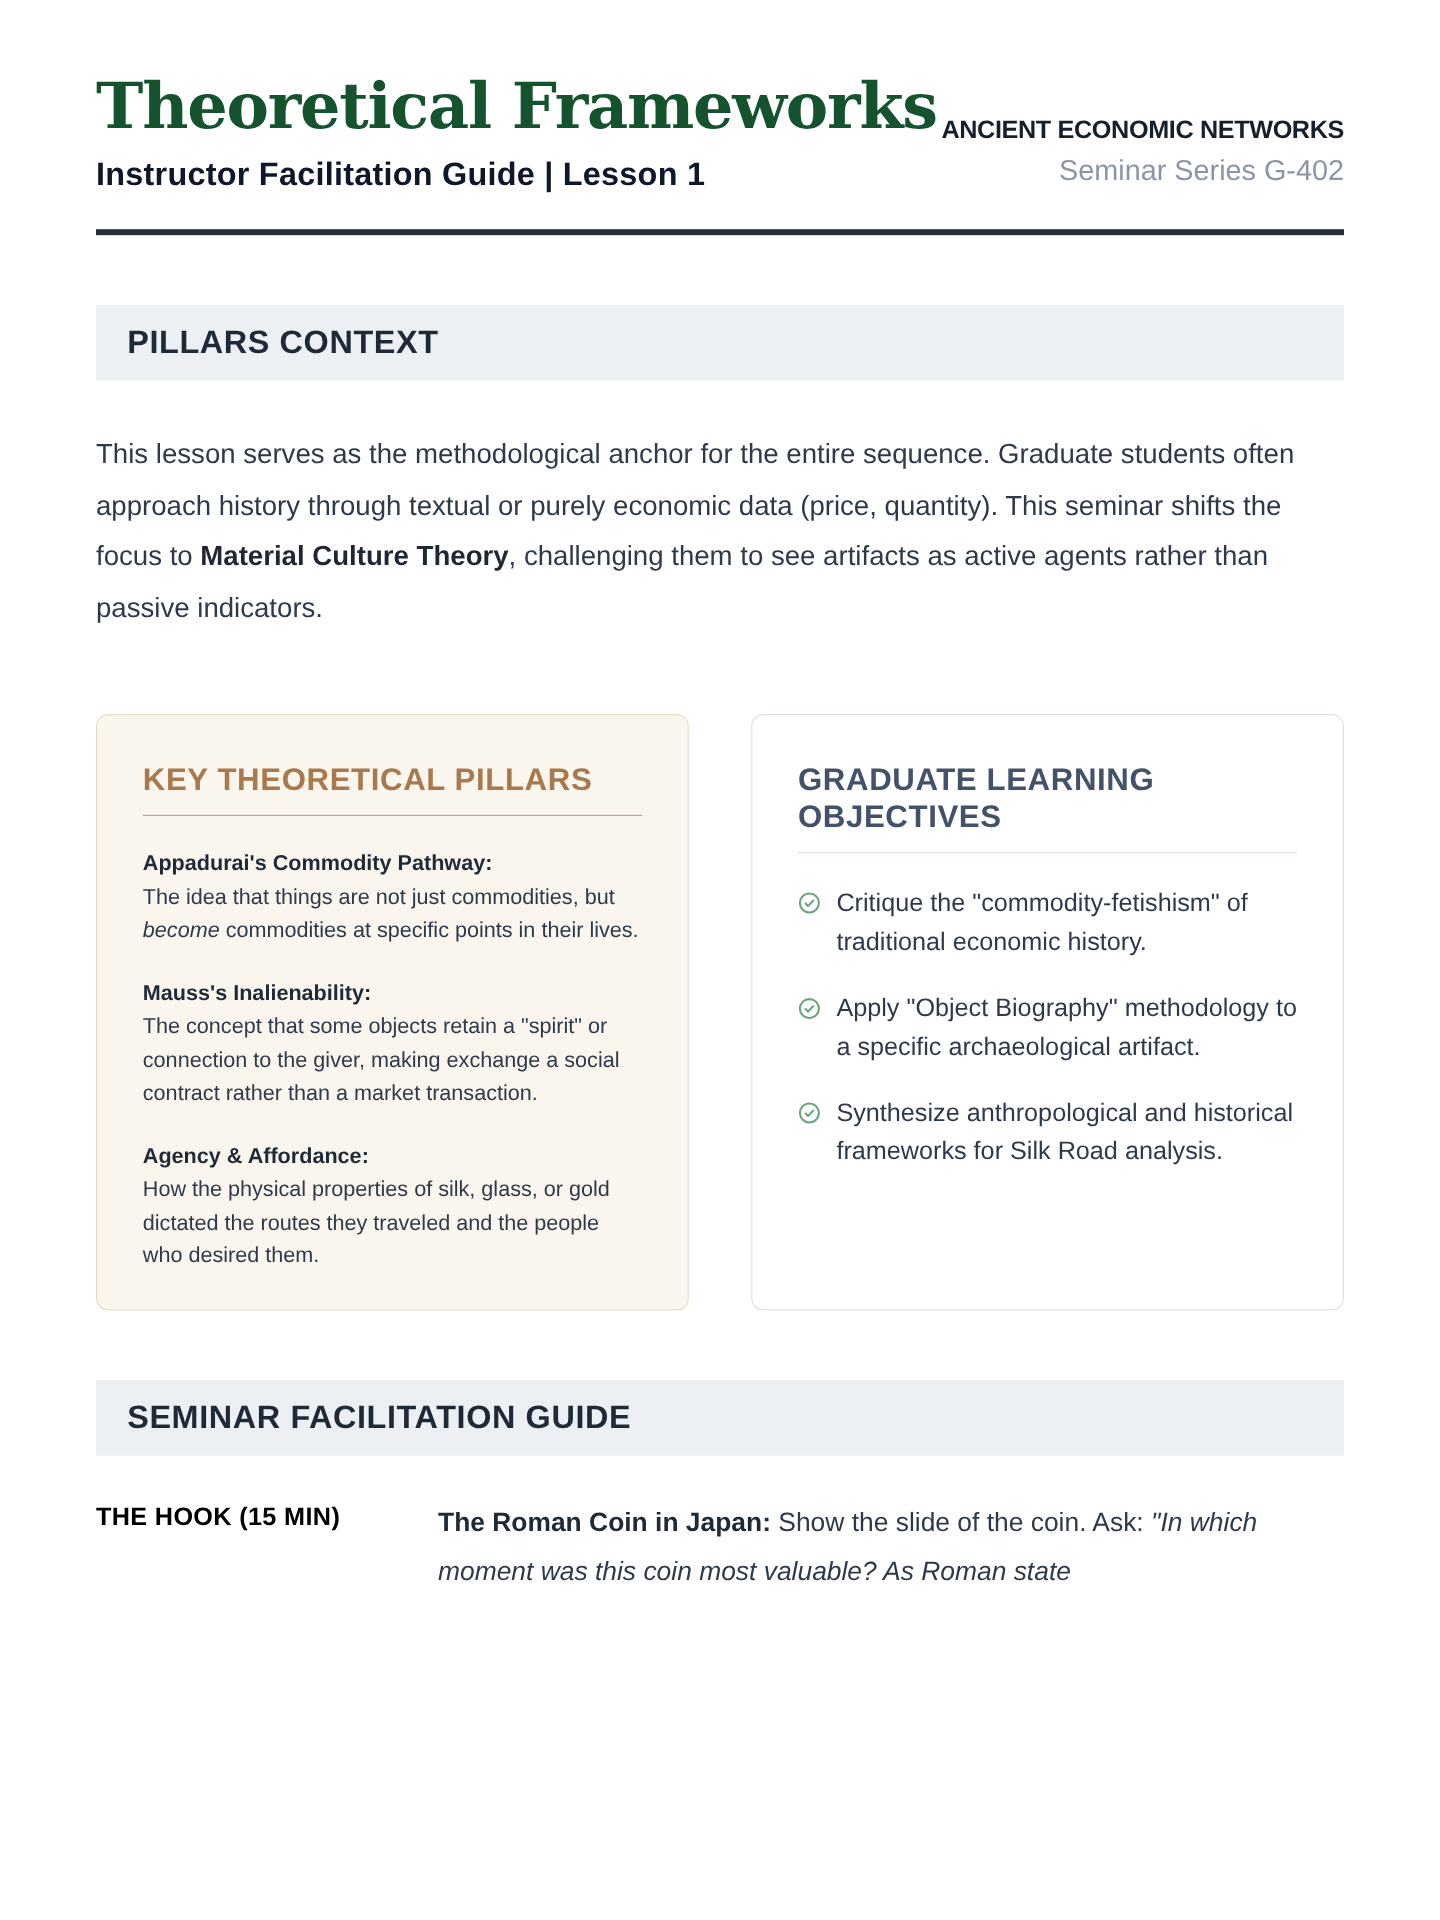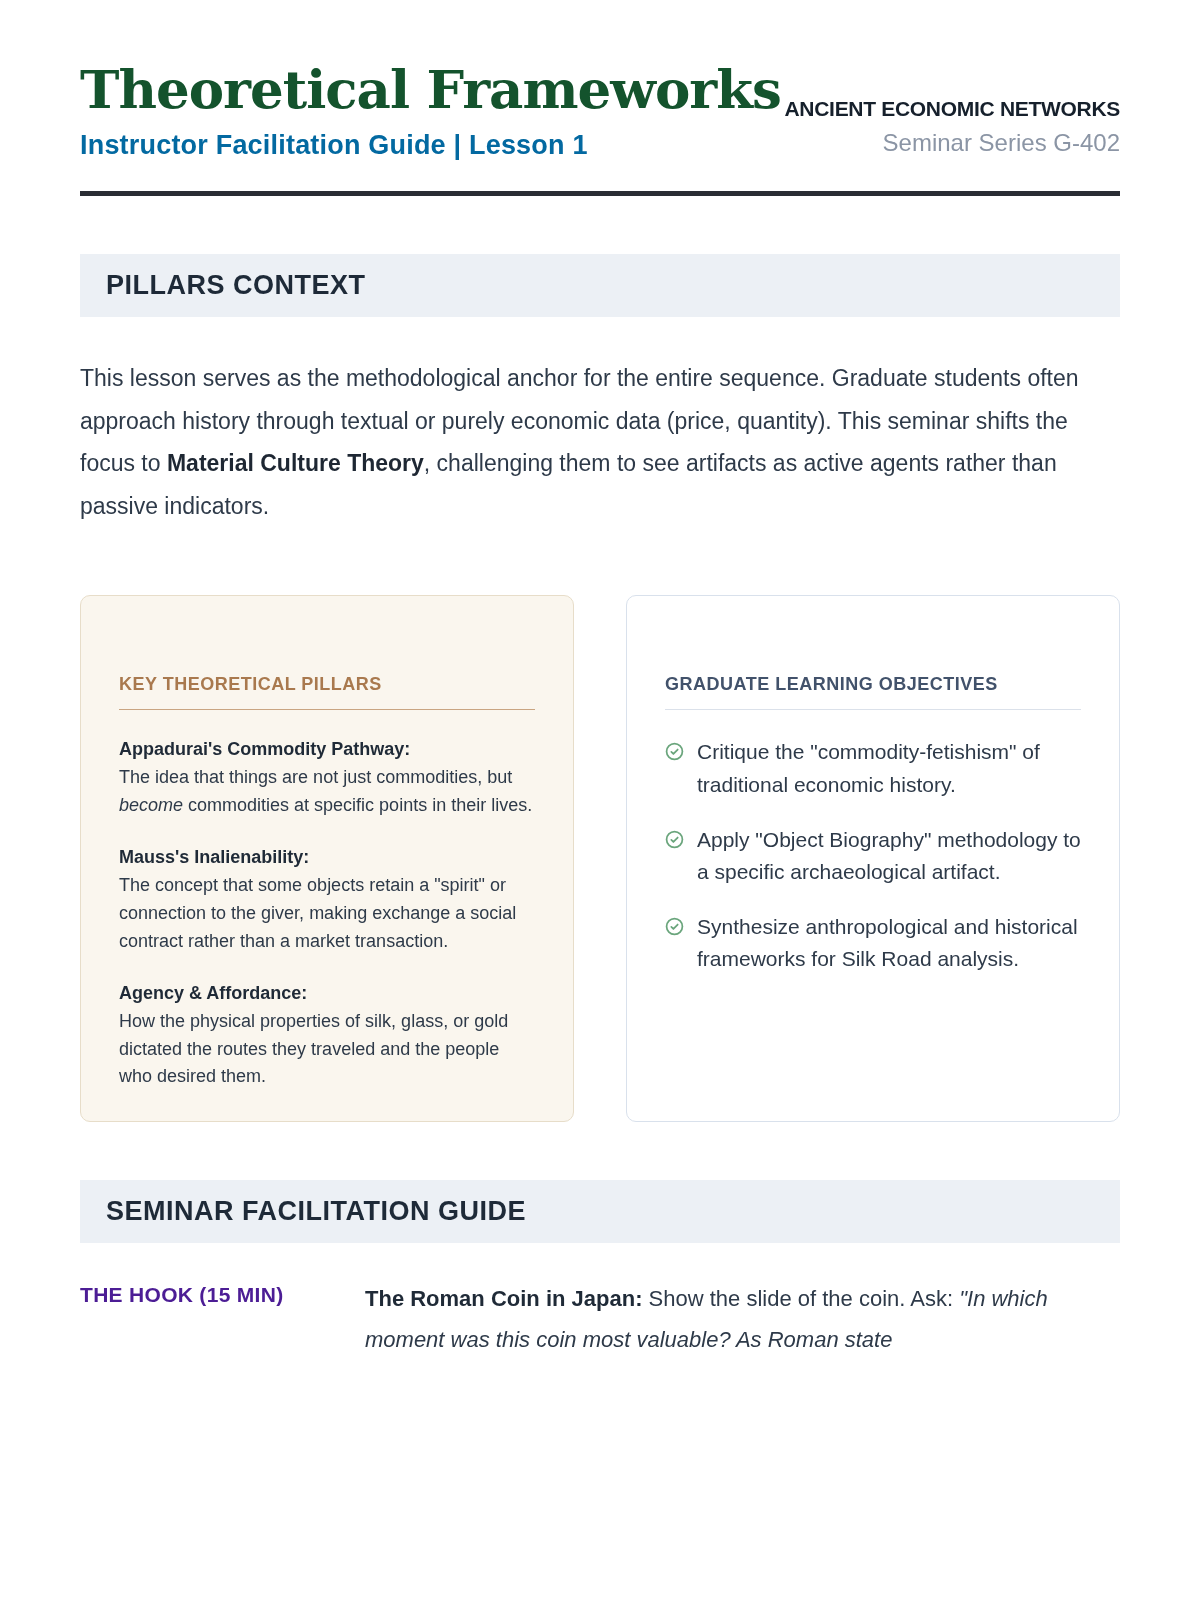"Instructor Facilitation Guide | Lesson" .subtitle { color: #0369a1 -> #0f172a }
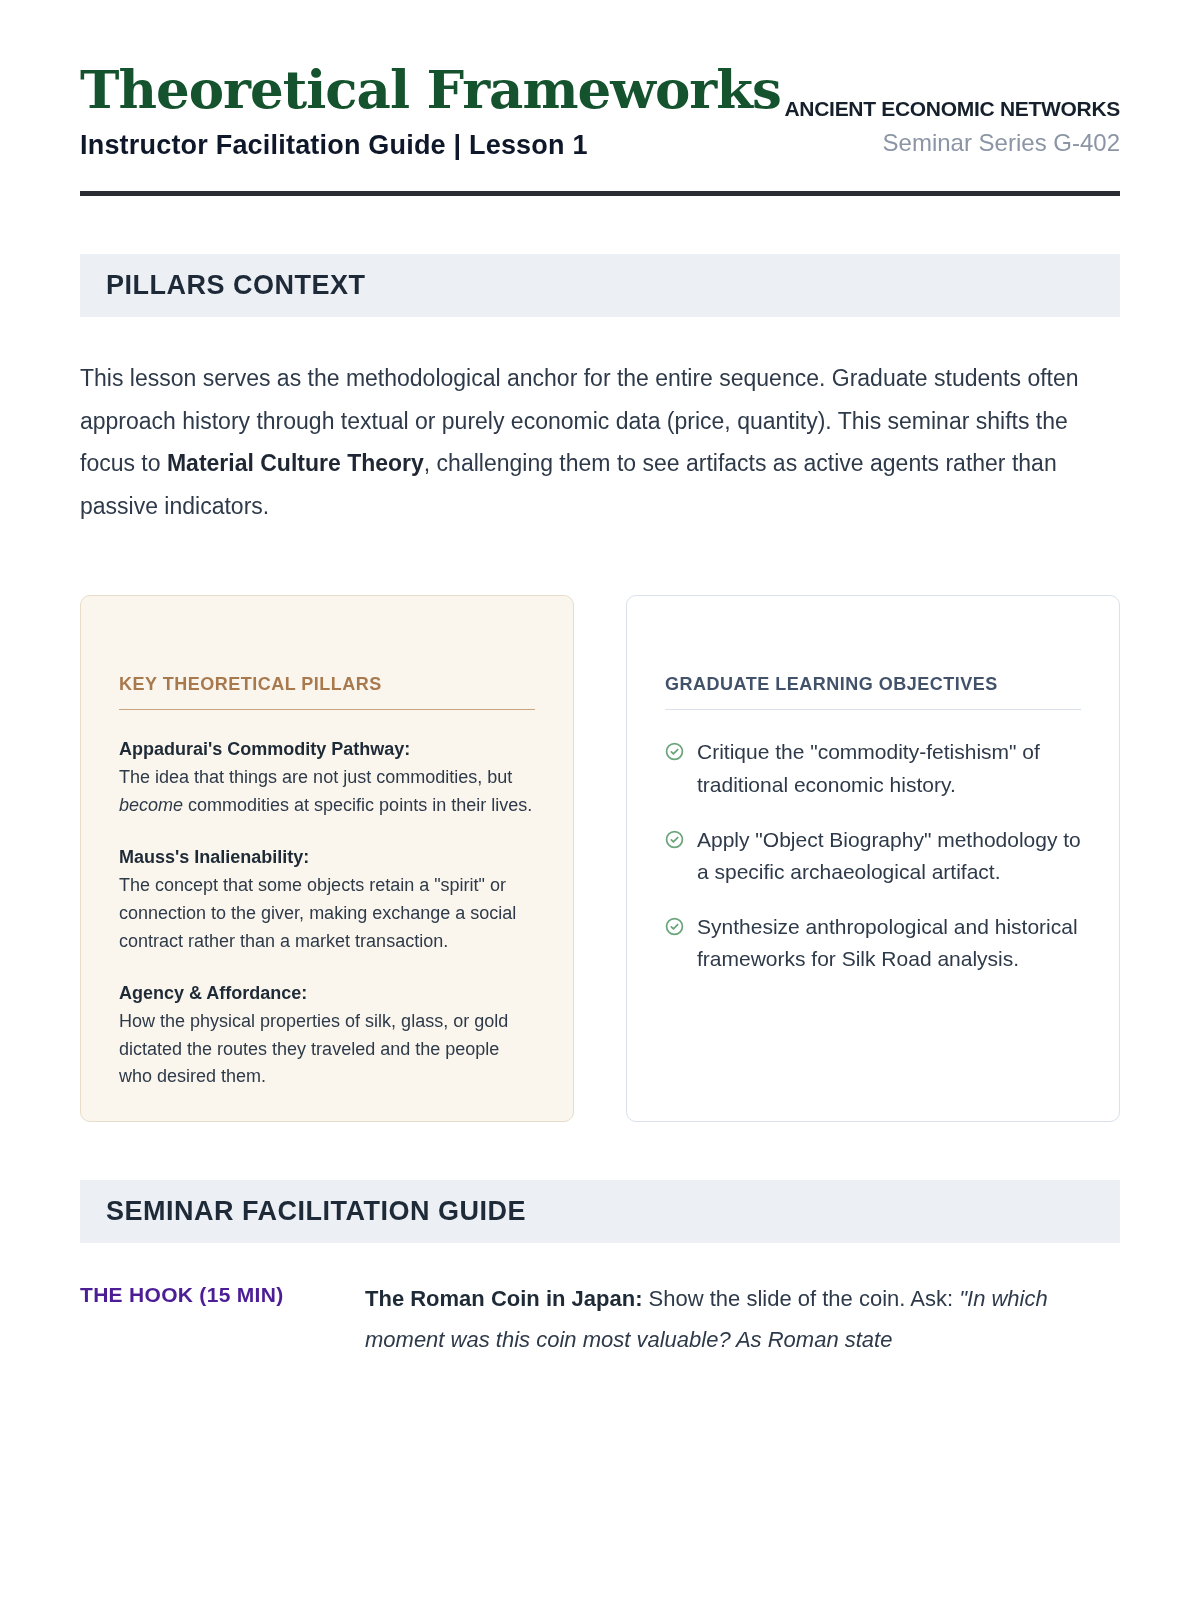"KEY THEORETICAL PILLARS" .card-heading { font-size: 18px -> 26px; margin-top: 40px -> none }
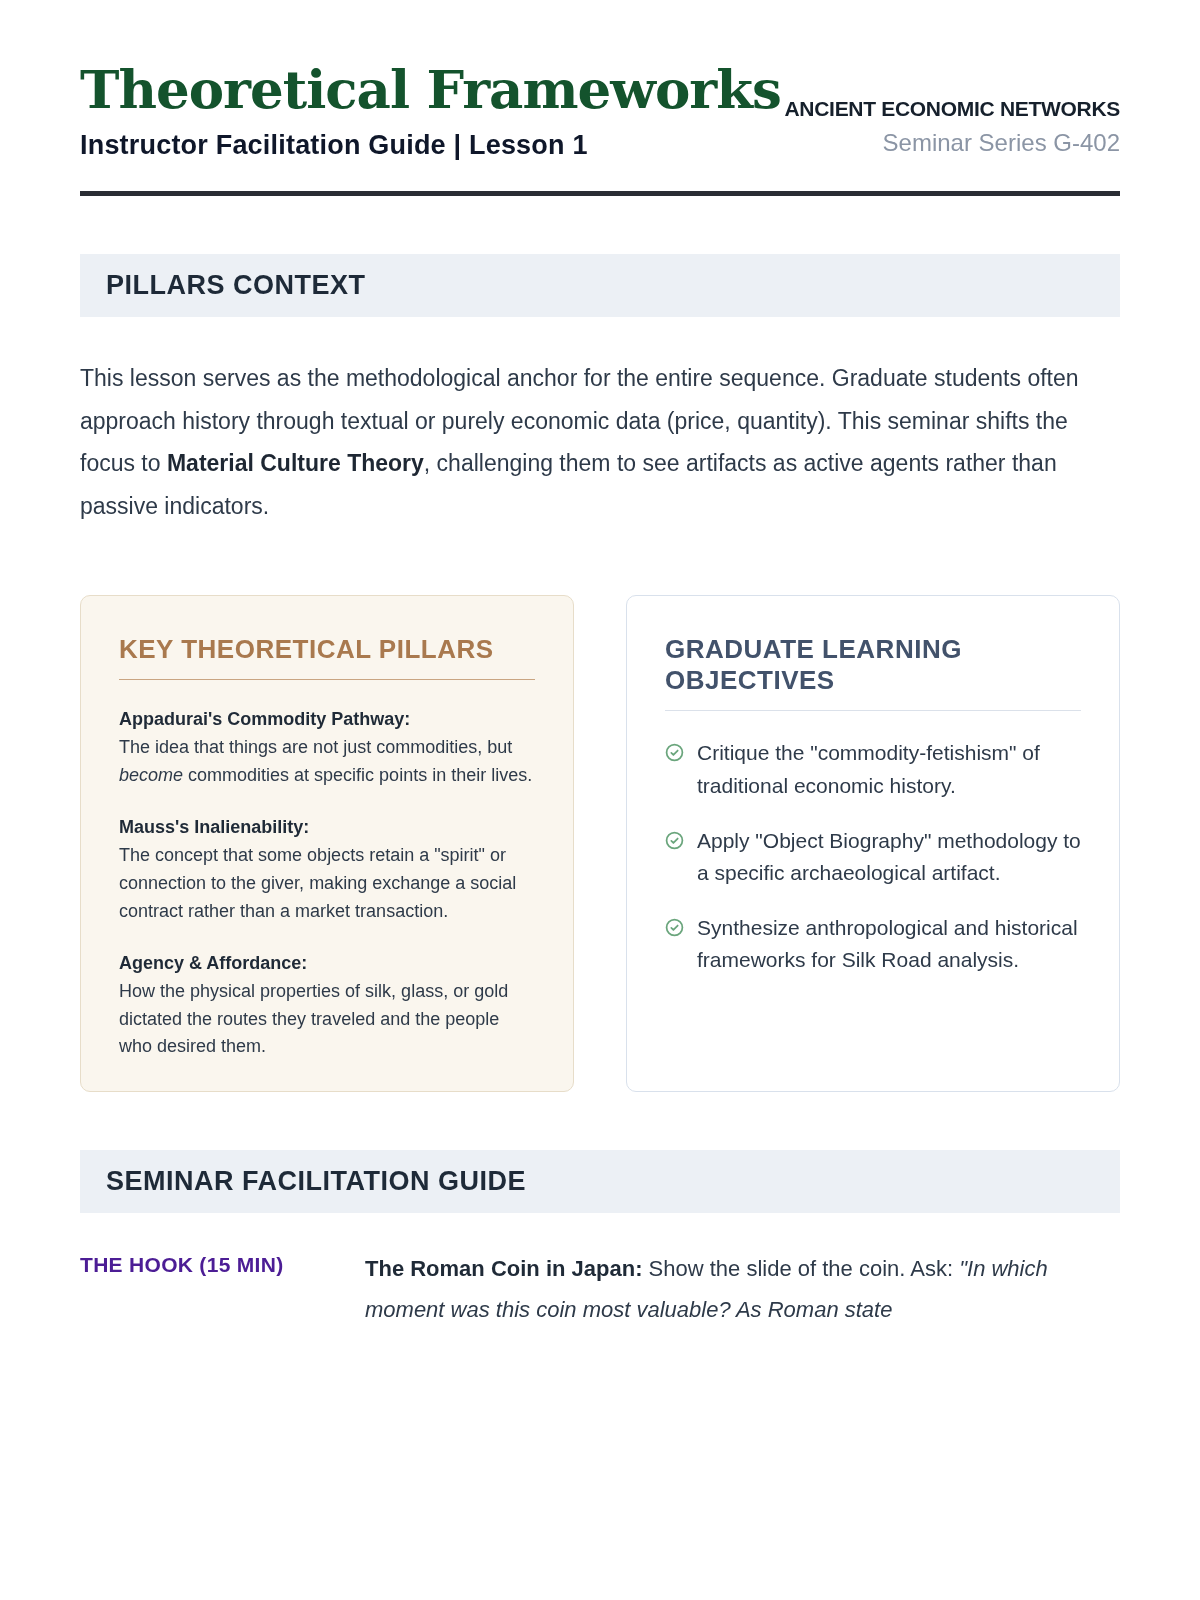"THE HOOK (15 MIN)" .guide-label { color: #4c1d95 -> #000000 }
